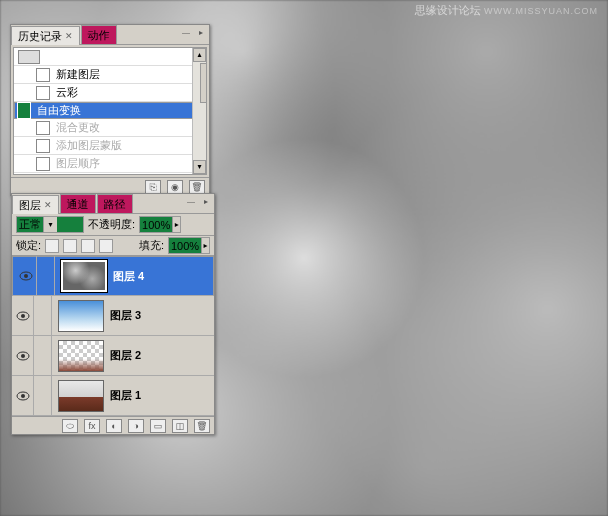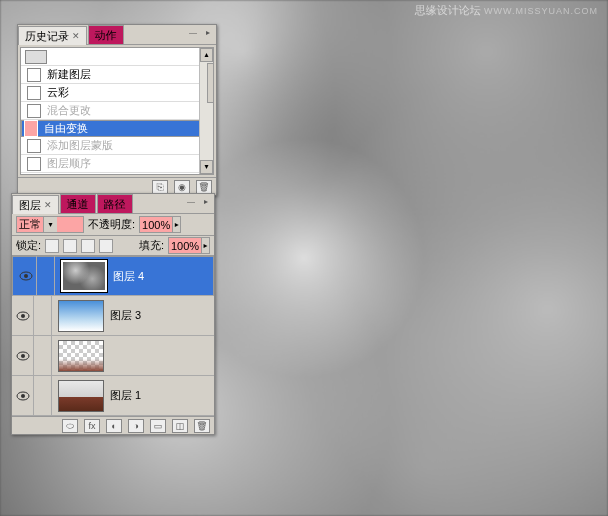"历史记录" .panel-history { left: 17px -> 10px }
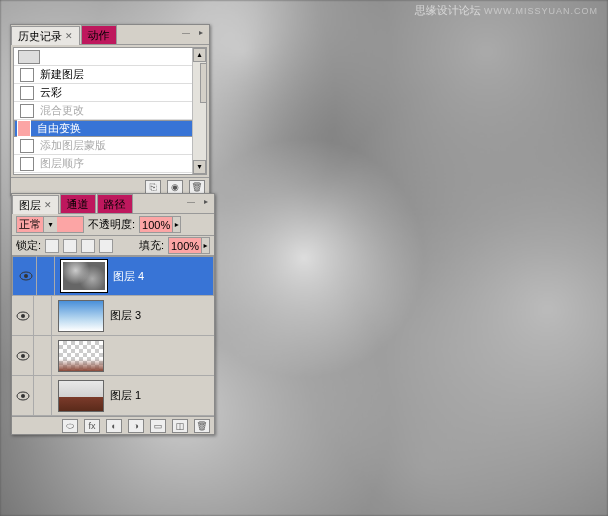"新建图层" .hist-row { padding-left: 6px -> 22px }
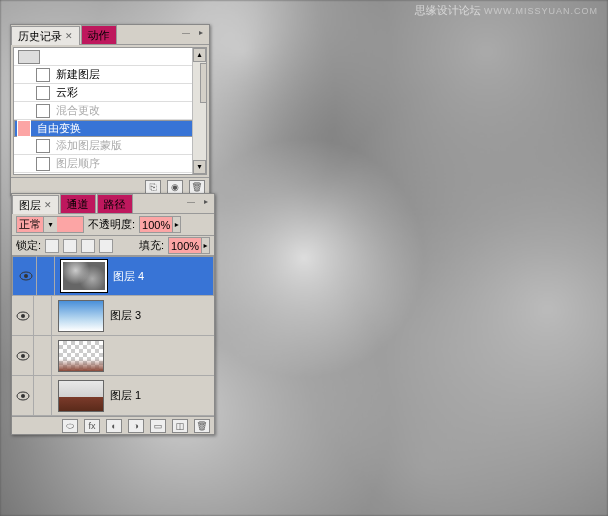"混合更改" div.hist-row { order: before "自由变换" -> after "自由变换" }
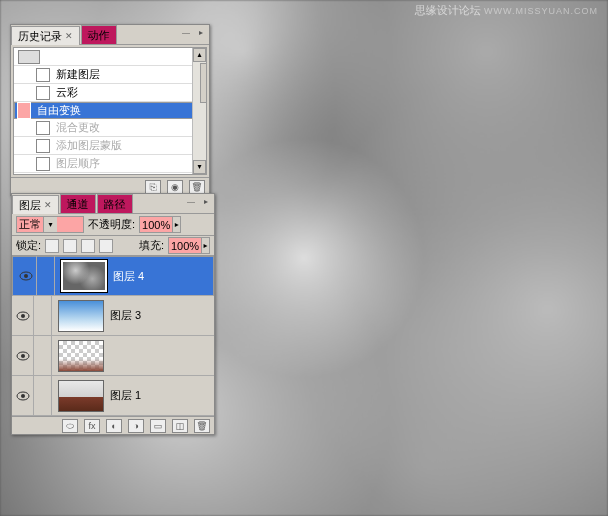"正常" .sel { background: #fca5a5 -> #15803d }
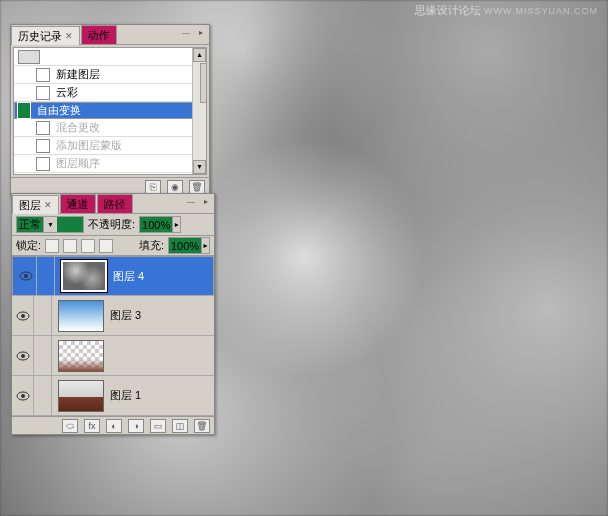"图层 4" .lname { font-weight: none -> bold }
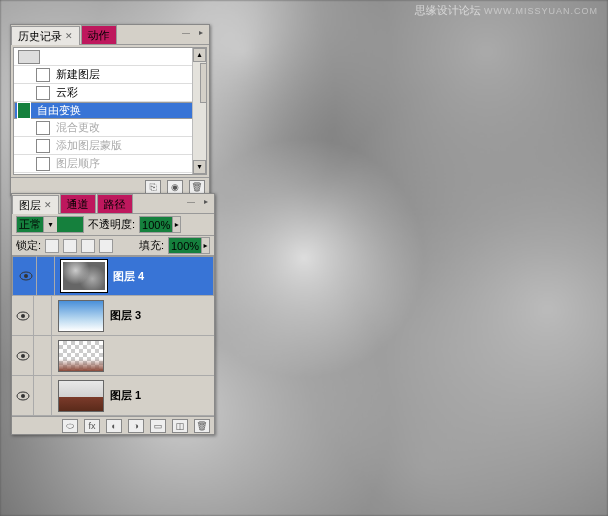"图层 2" span.lname { html: none -> <span>图层 2</span> }
